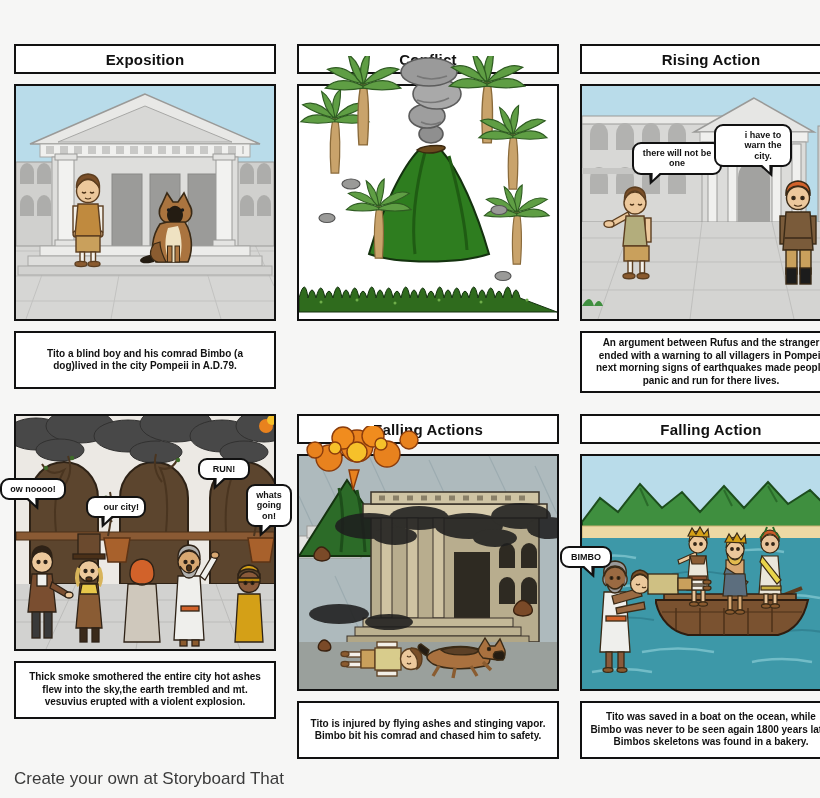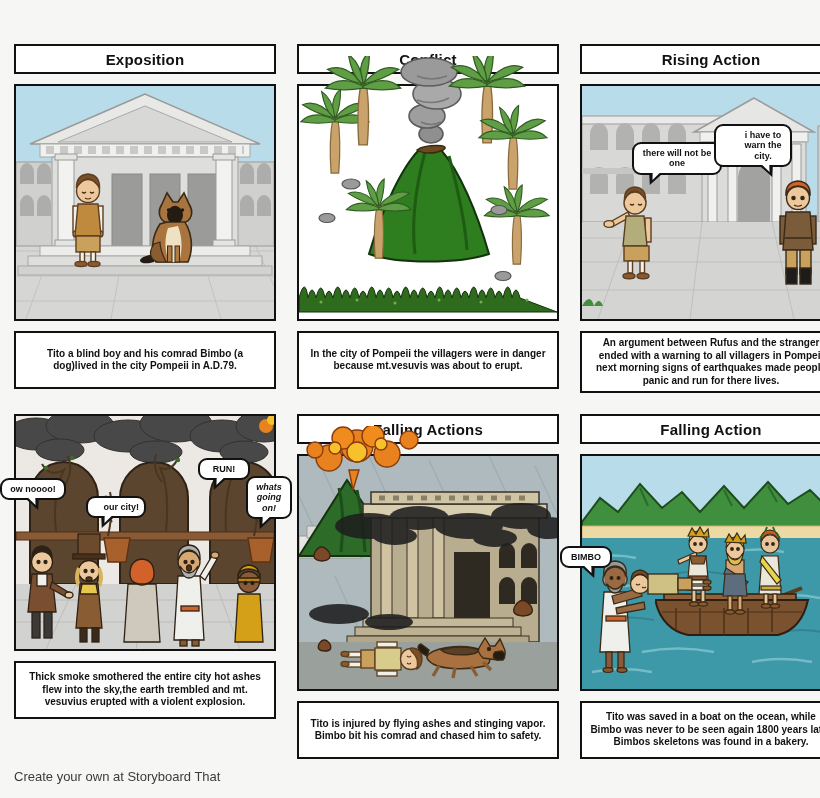"In the city of Pompeii" div.caption-box { html: <div> <span>In the city of Pompeii the villagers were in danger because mt.vesuvis was about to erupt.</span> </div> -> none }
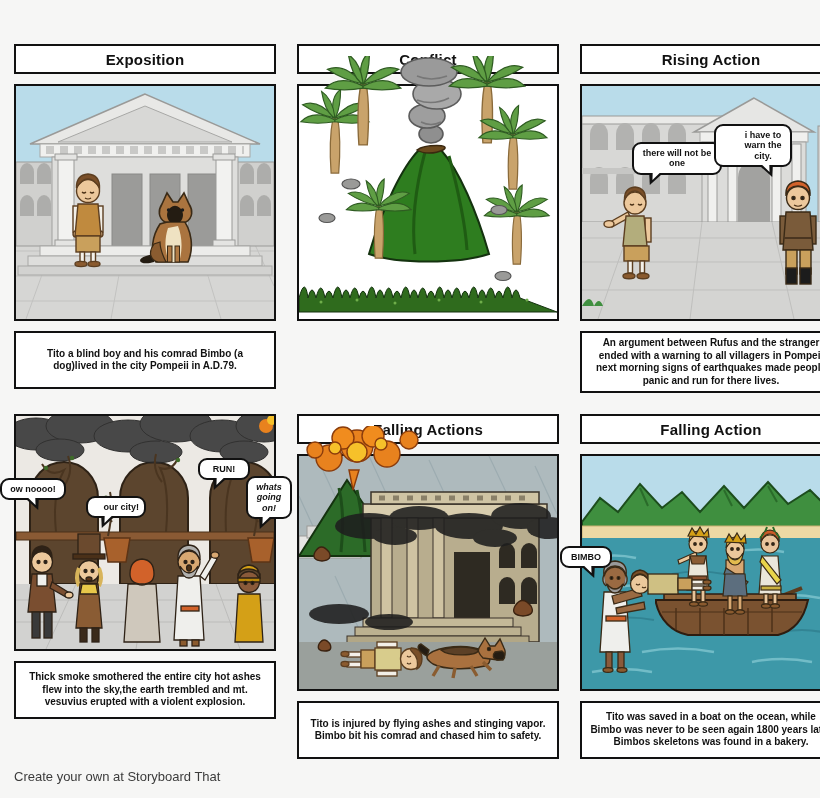"whats going on!" div.bubble { font-style: italic -> none; top: 60px -> 68px }
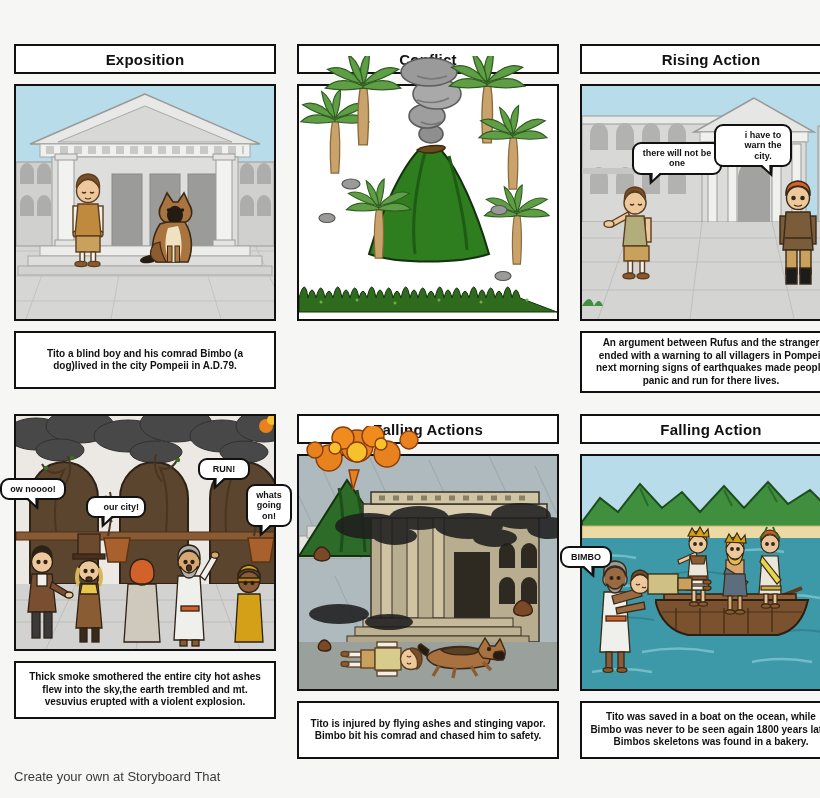"Create your own at Storyboard" .footer { font-size: 13px -> 17px }
